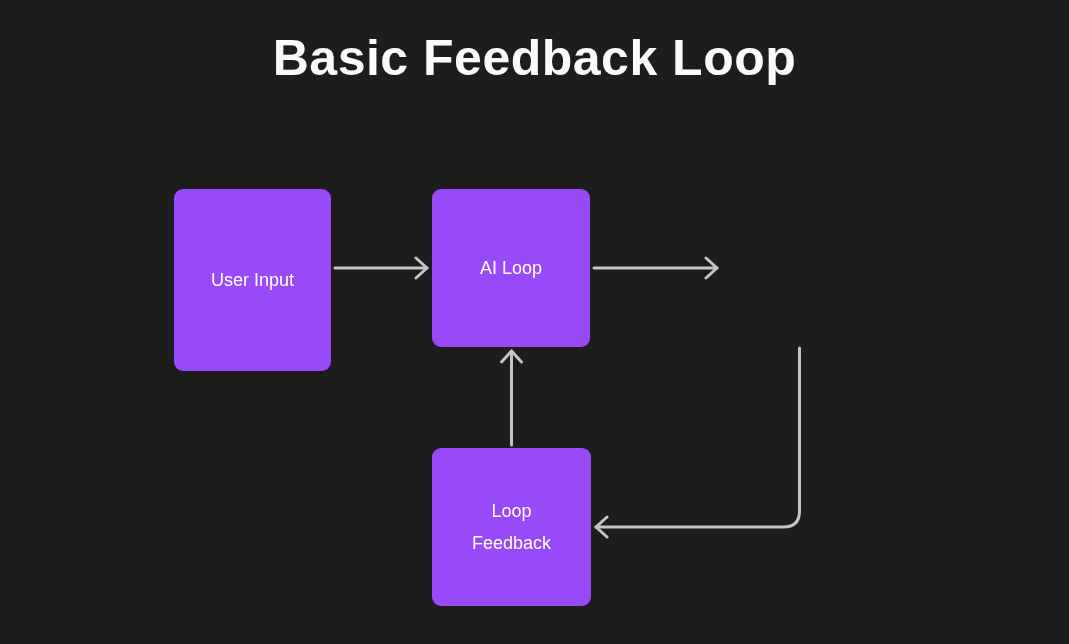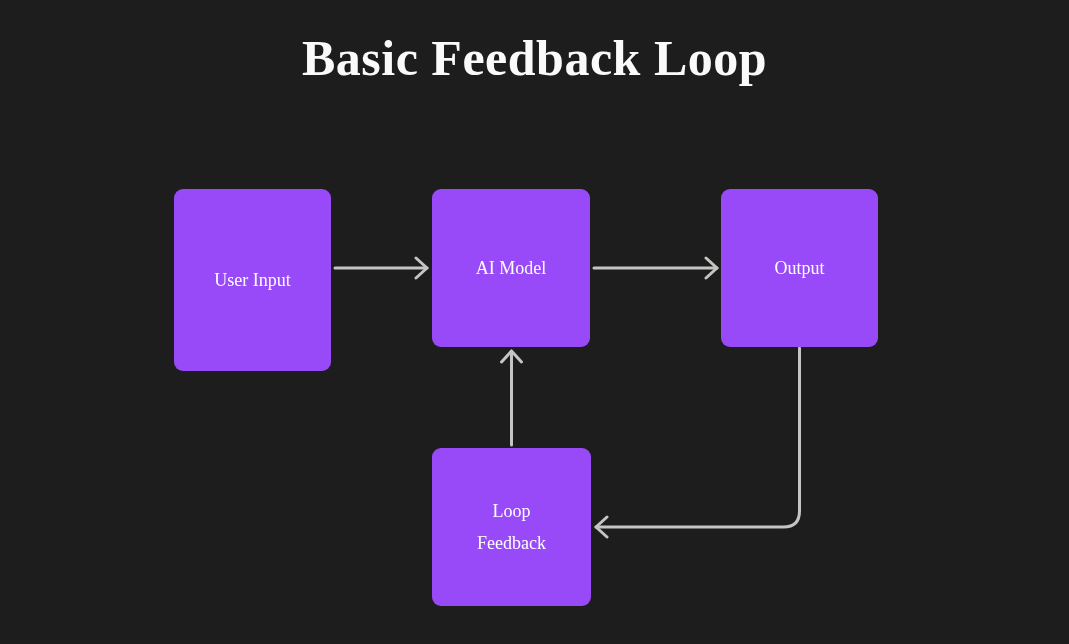"Basic Feedback Loop" .stage { font-family: Liberation Serif, serif -> Liberation Sans, sans-serif }
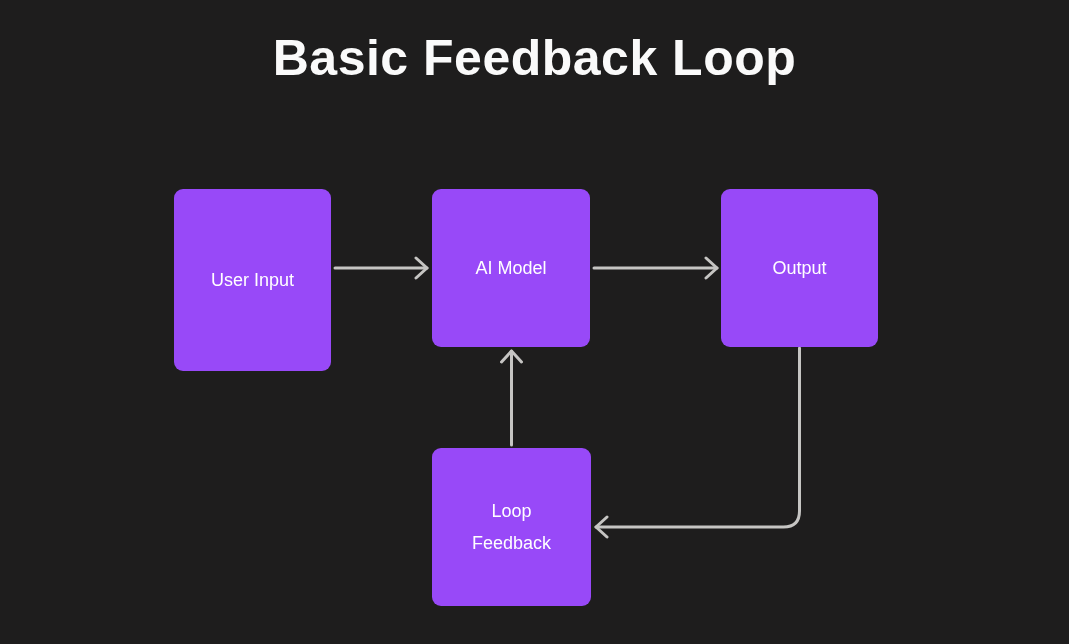"AI Model" span.node-label { text: Model -> Loop }
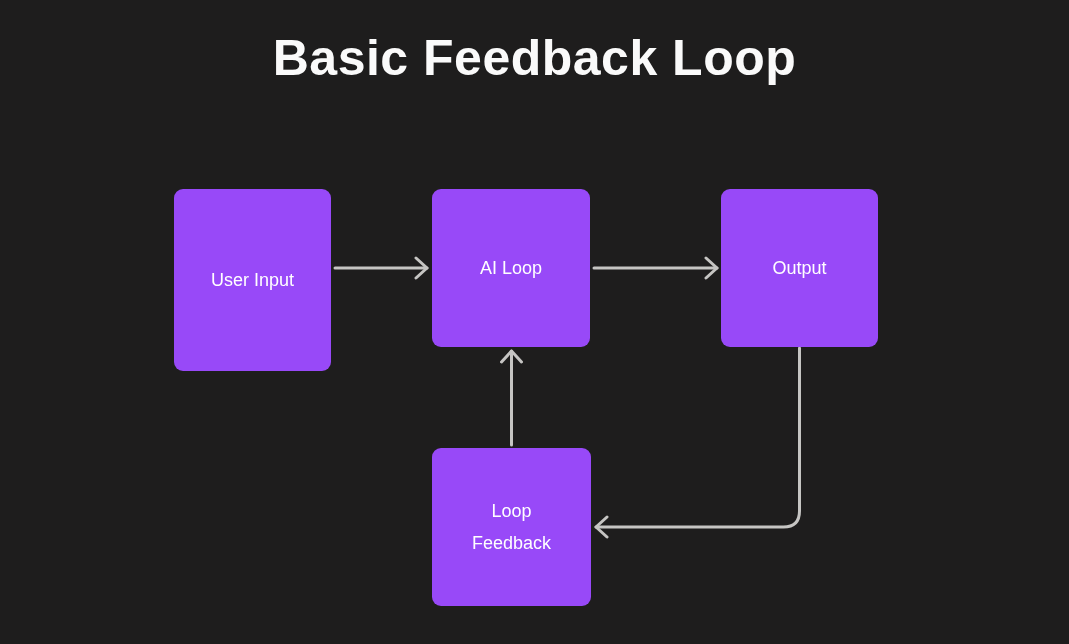"Output" div.node { html: <div> <span>Output</span> </div> -> none }
